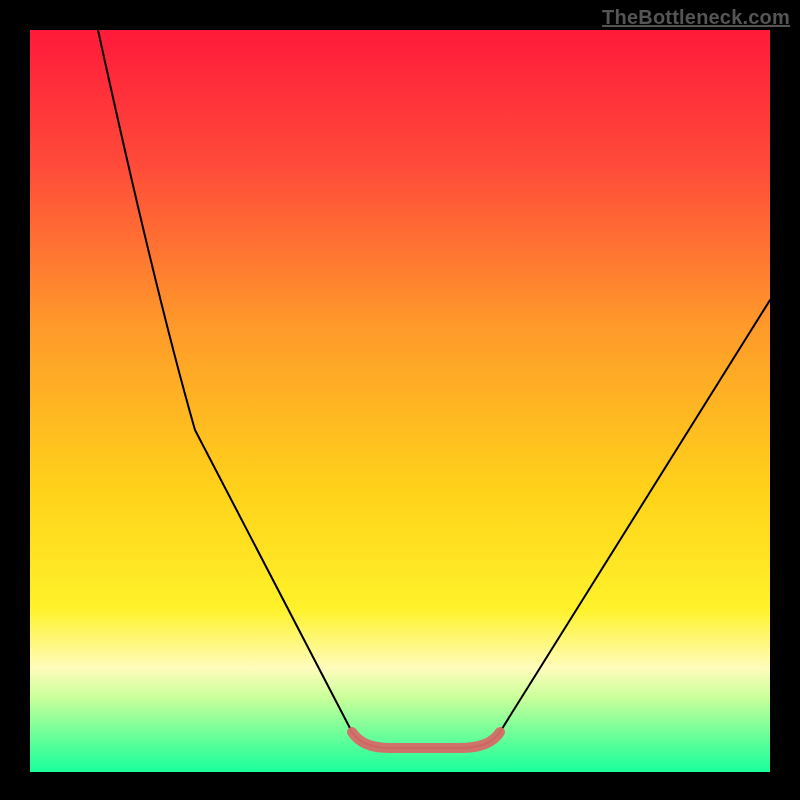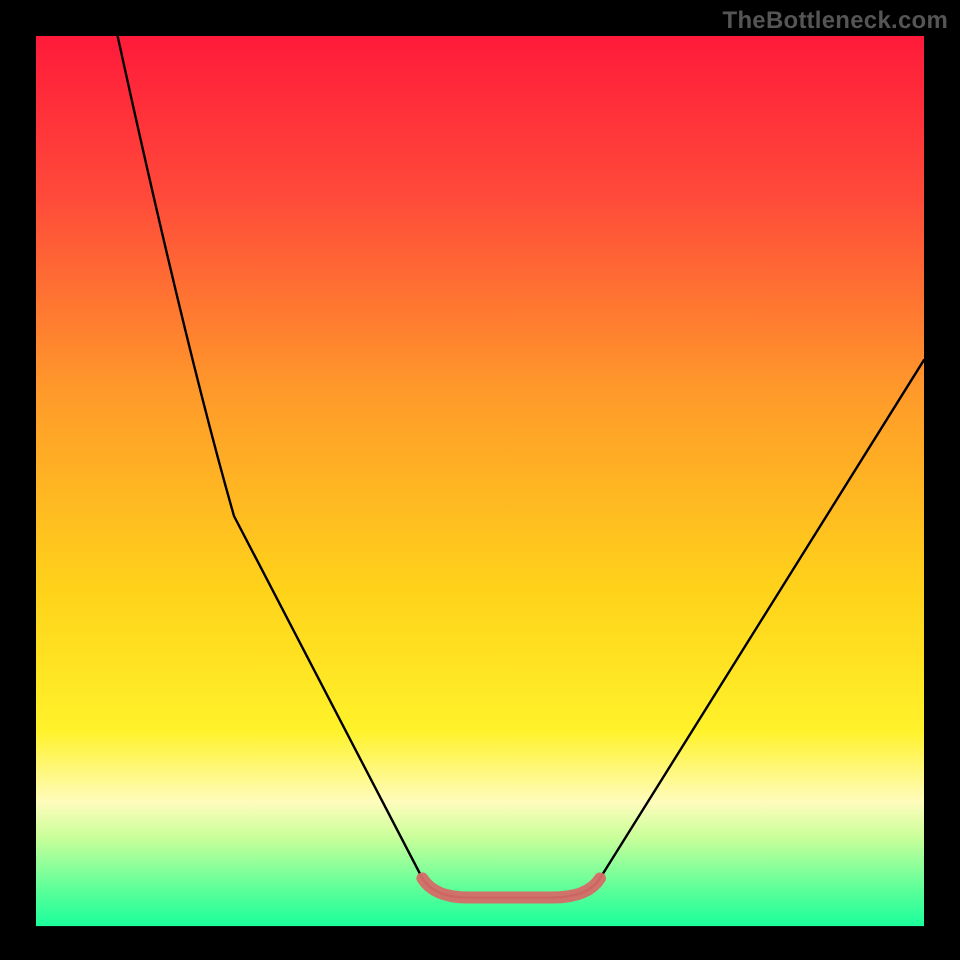"TheBottleneck.com" .watermark { text-decoration: none -> underline }
